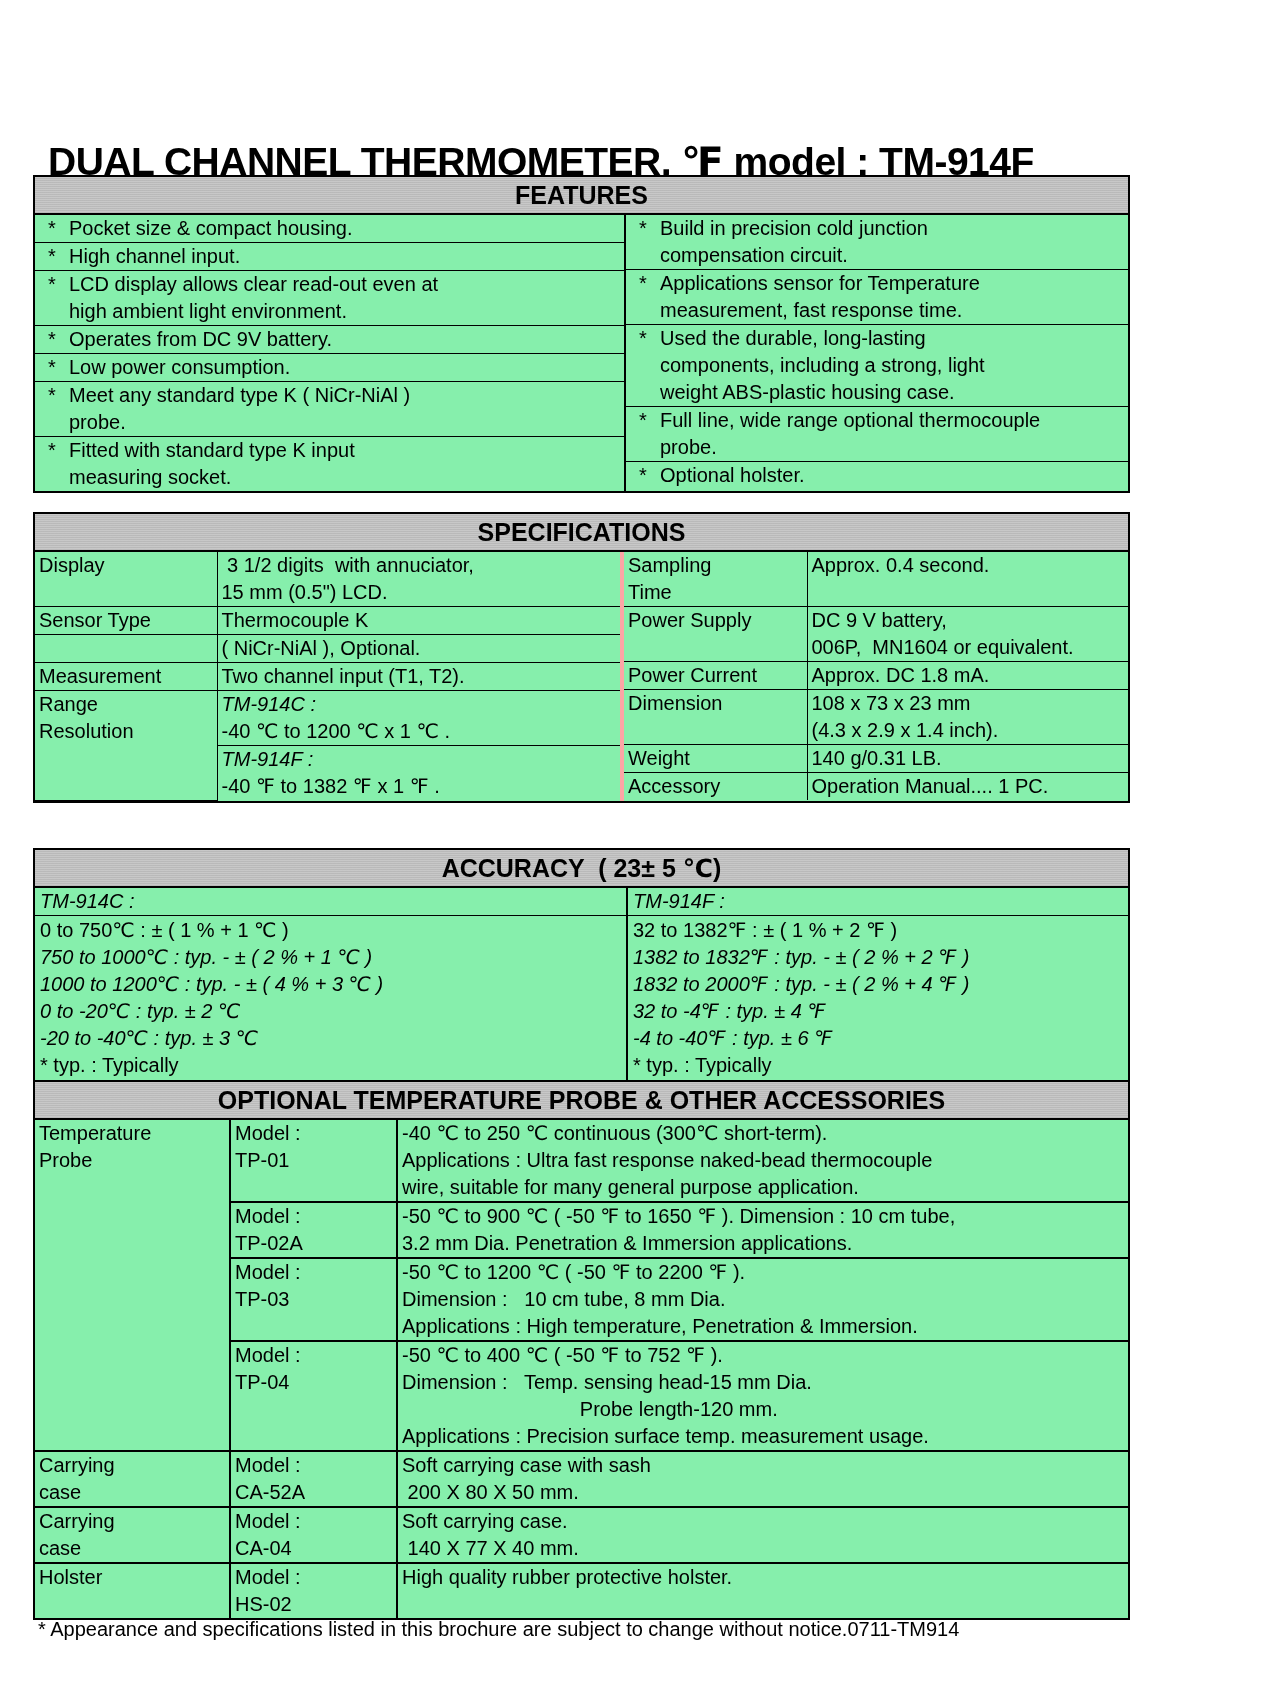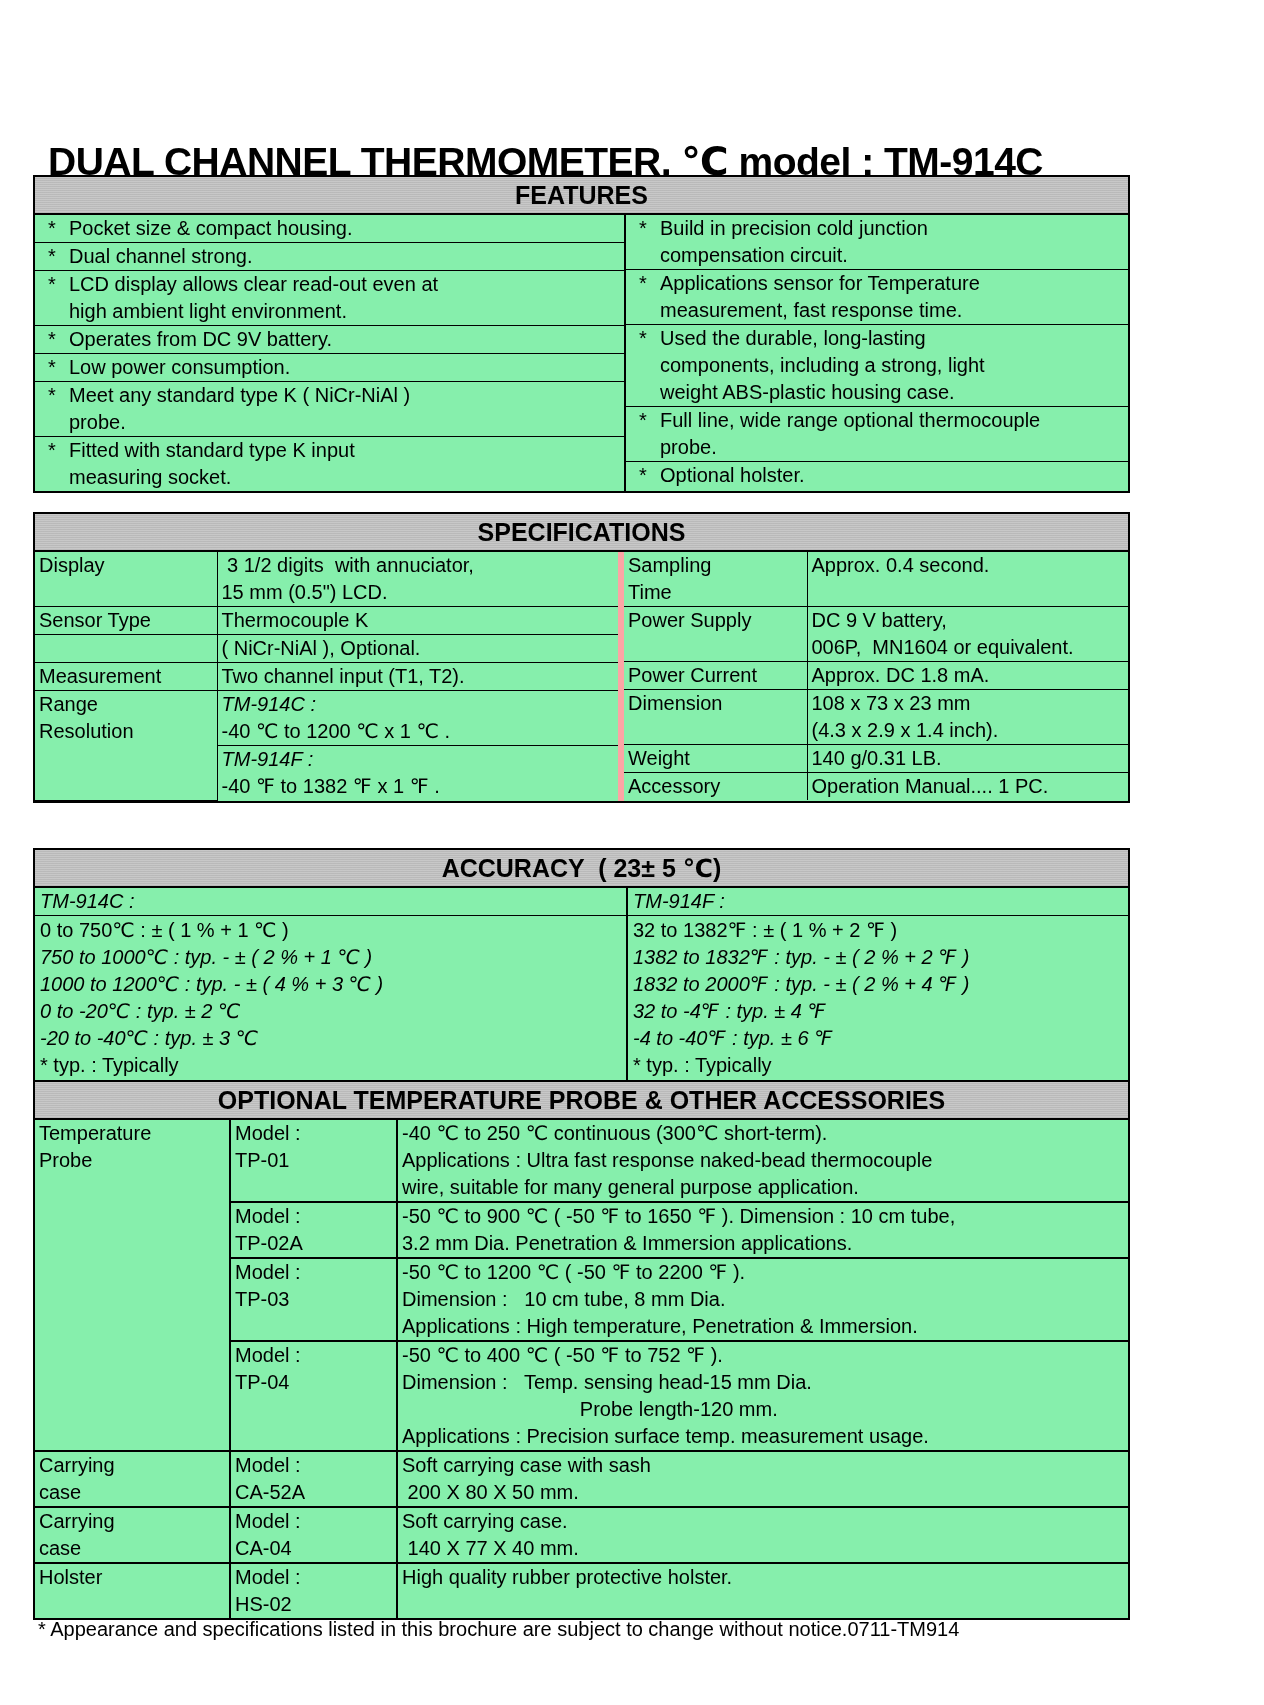"DUAL CHANNEL THERMOMETER, ℃ model" div { html: <div>DUAL CHANNEL THERMOMETER, ℃ model : TM-914C</div> -> none }
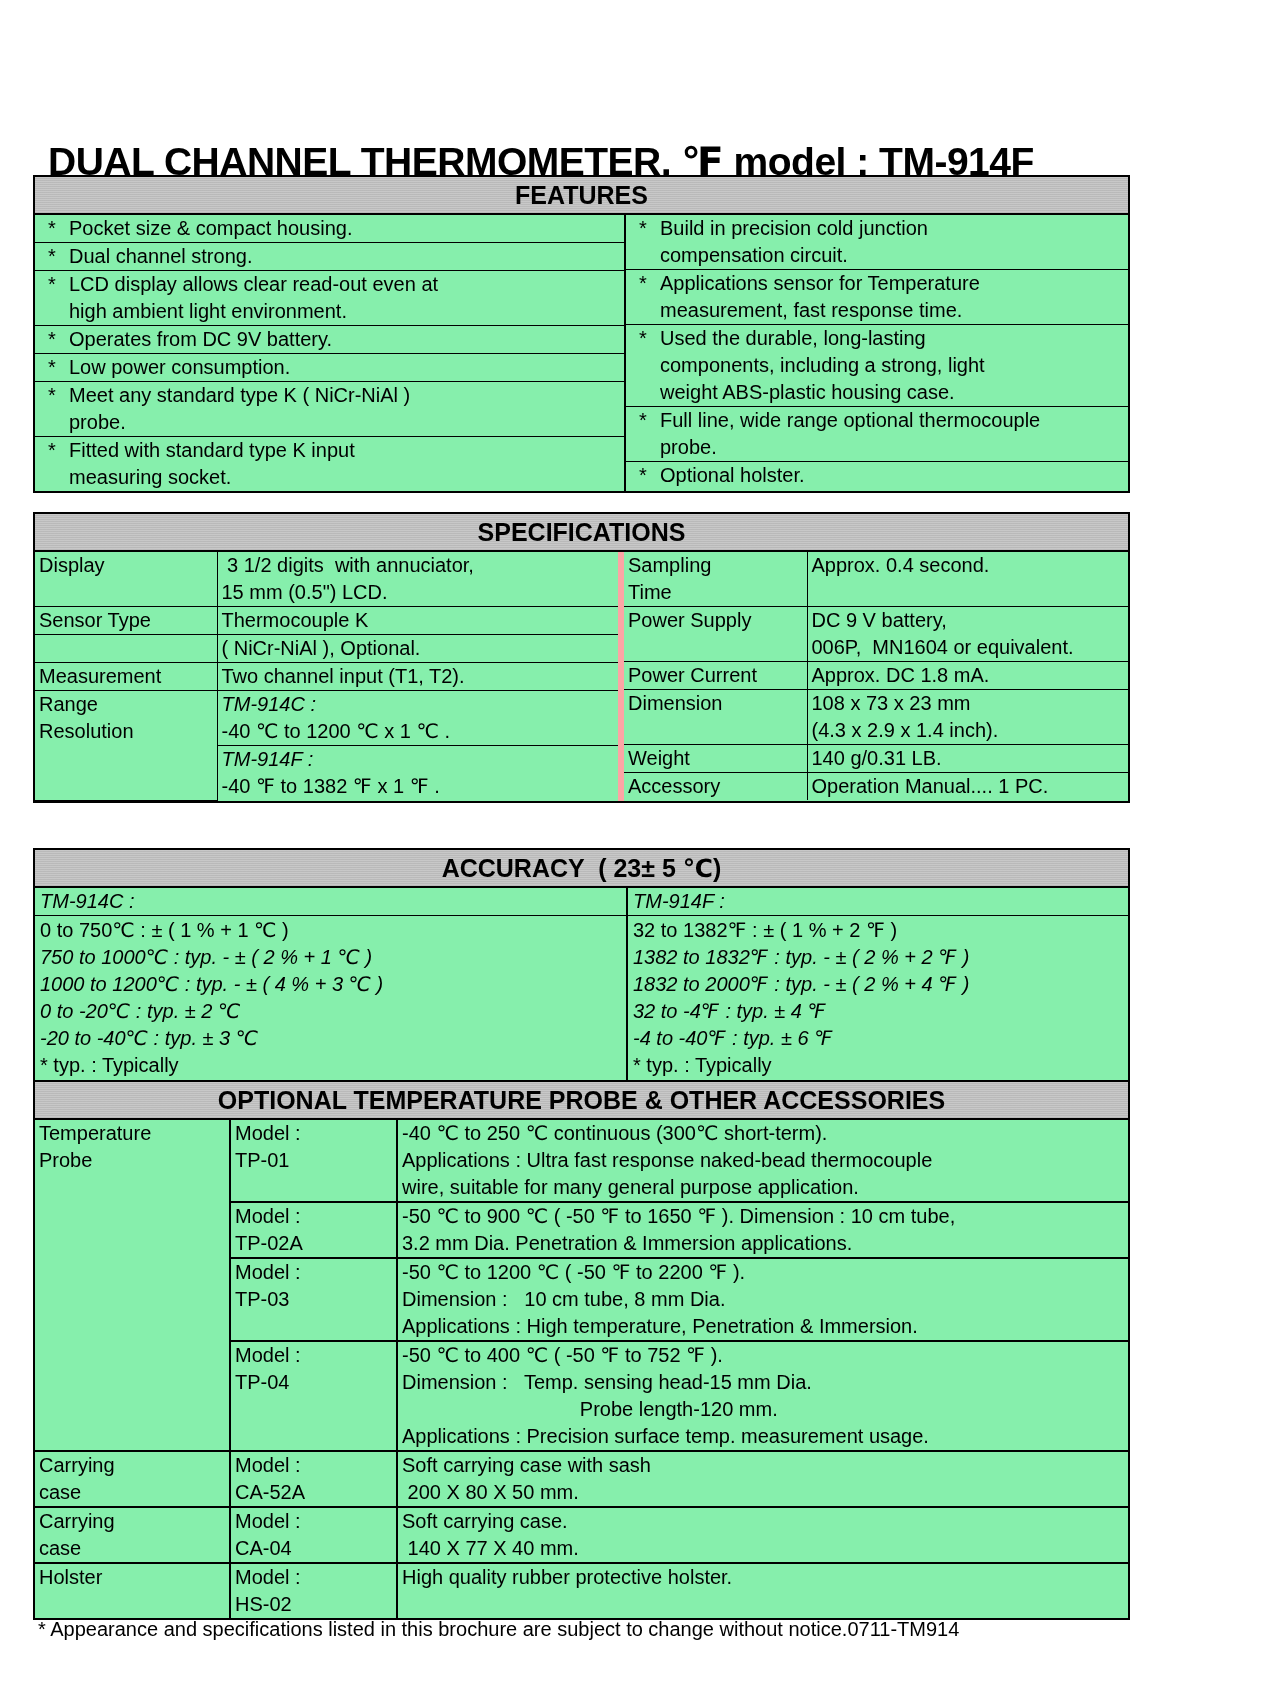"Dual channel strong." div.ftext { text: Dual channel strong -> High channel input }
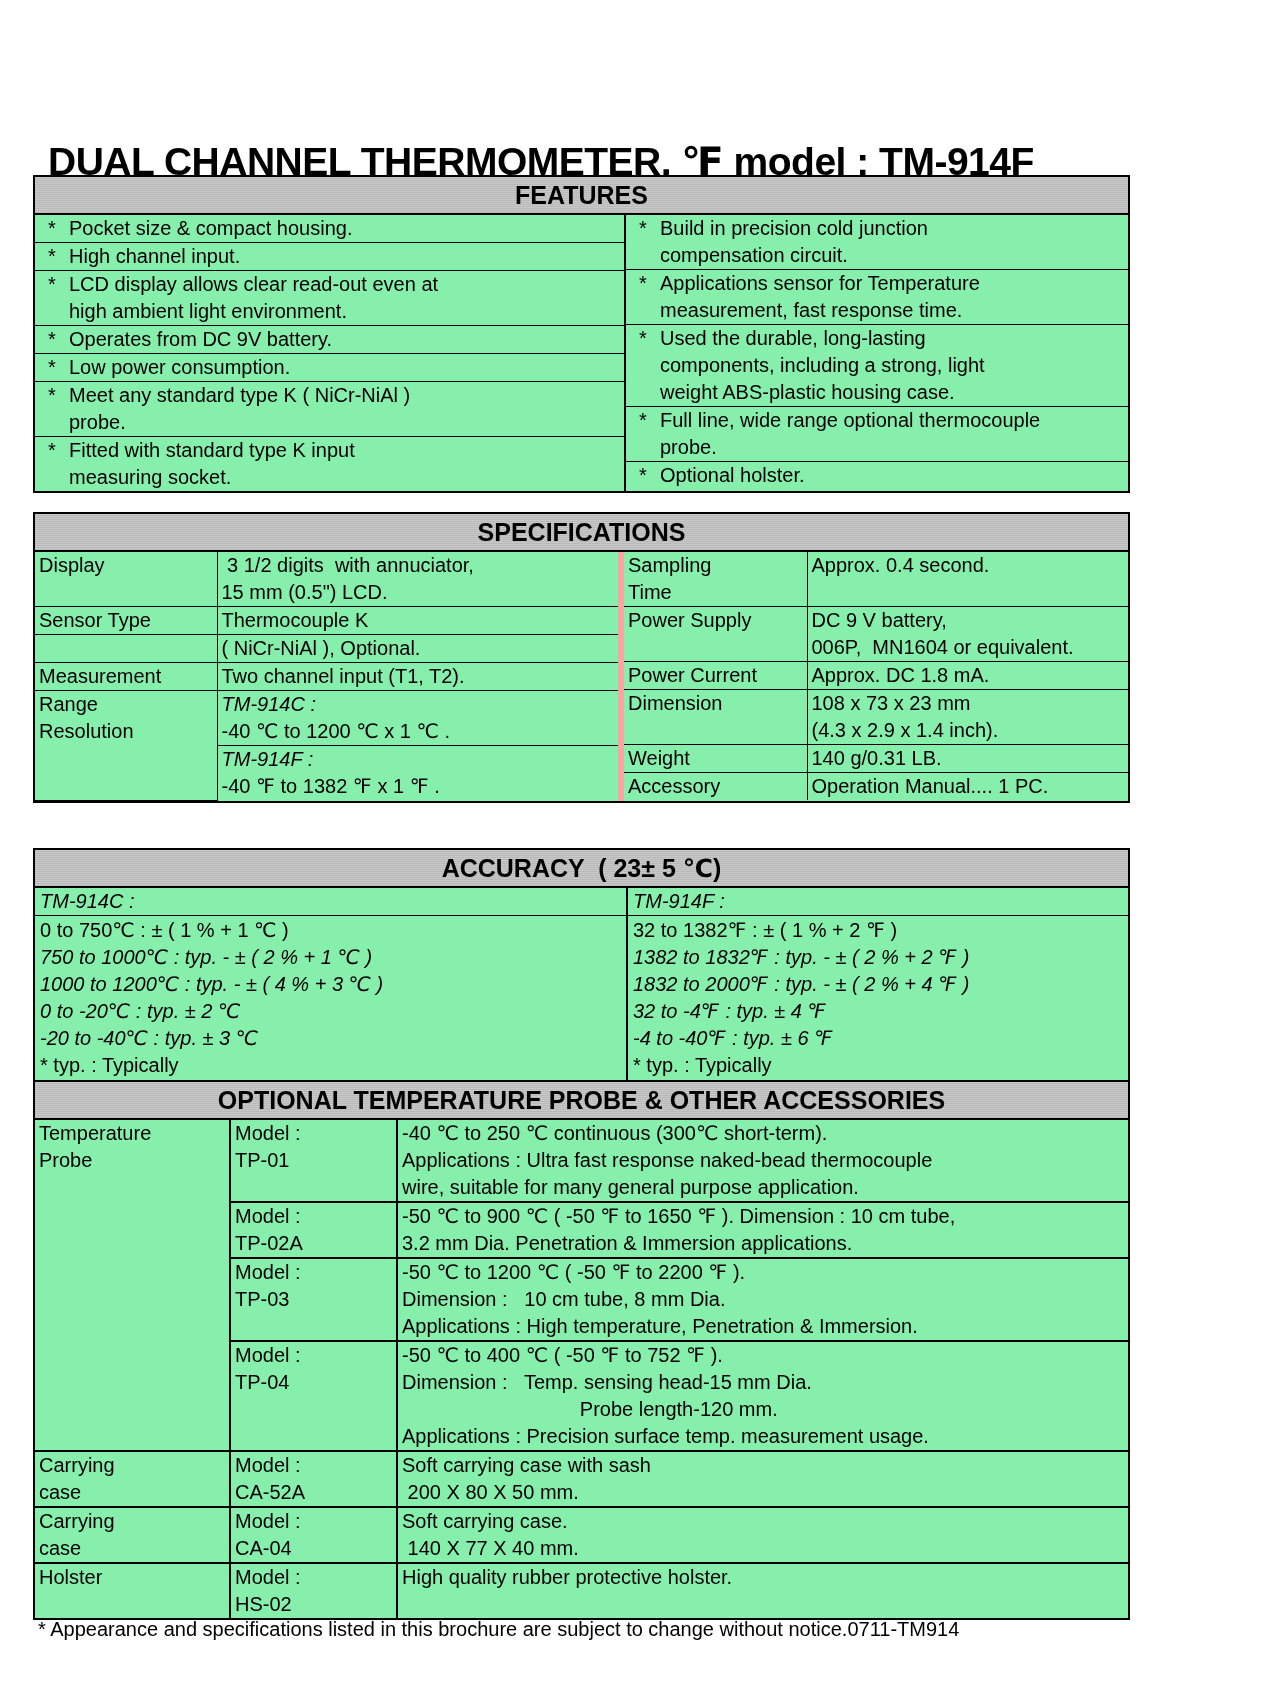"Display" .shalf-left { border-right: 6px solid #fca5a5 -> 4px solid #fca5a5 }
